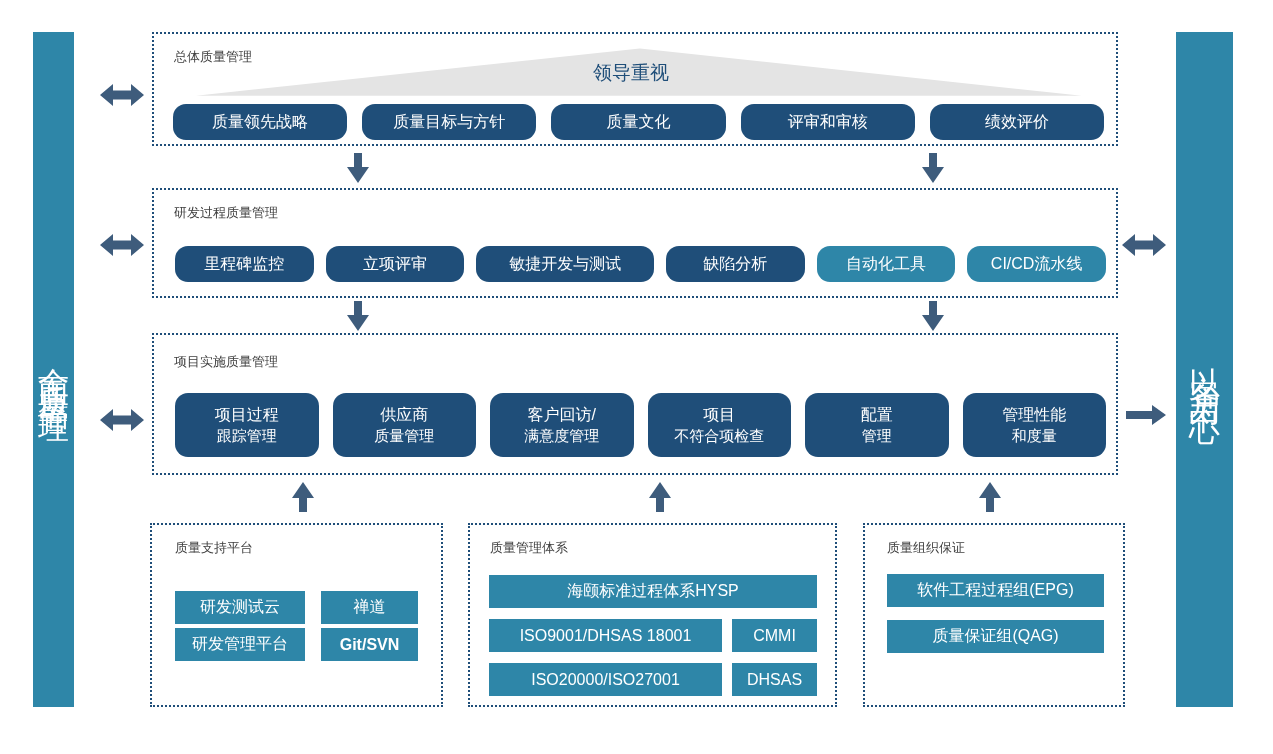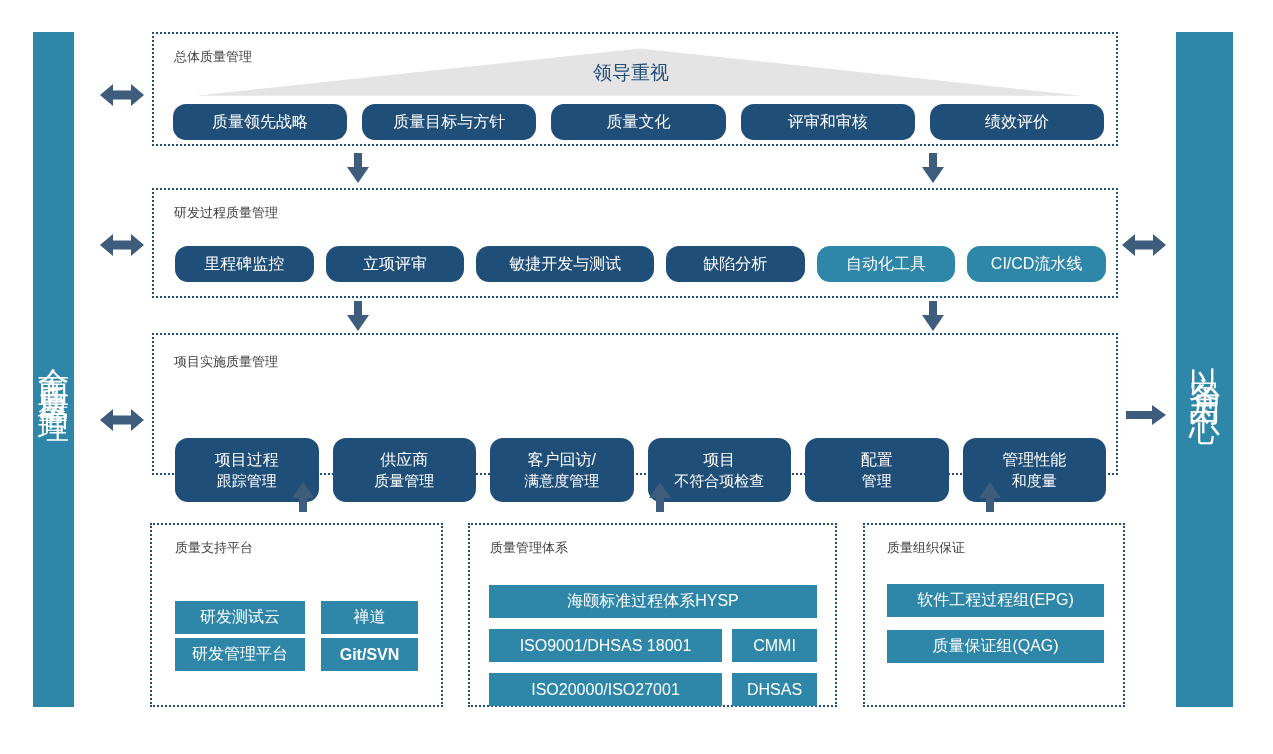"项目过程" .row-project { margin-top: 45px -> none }
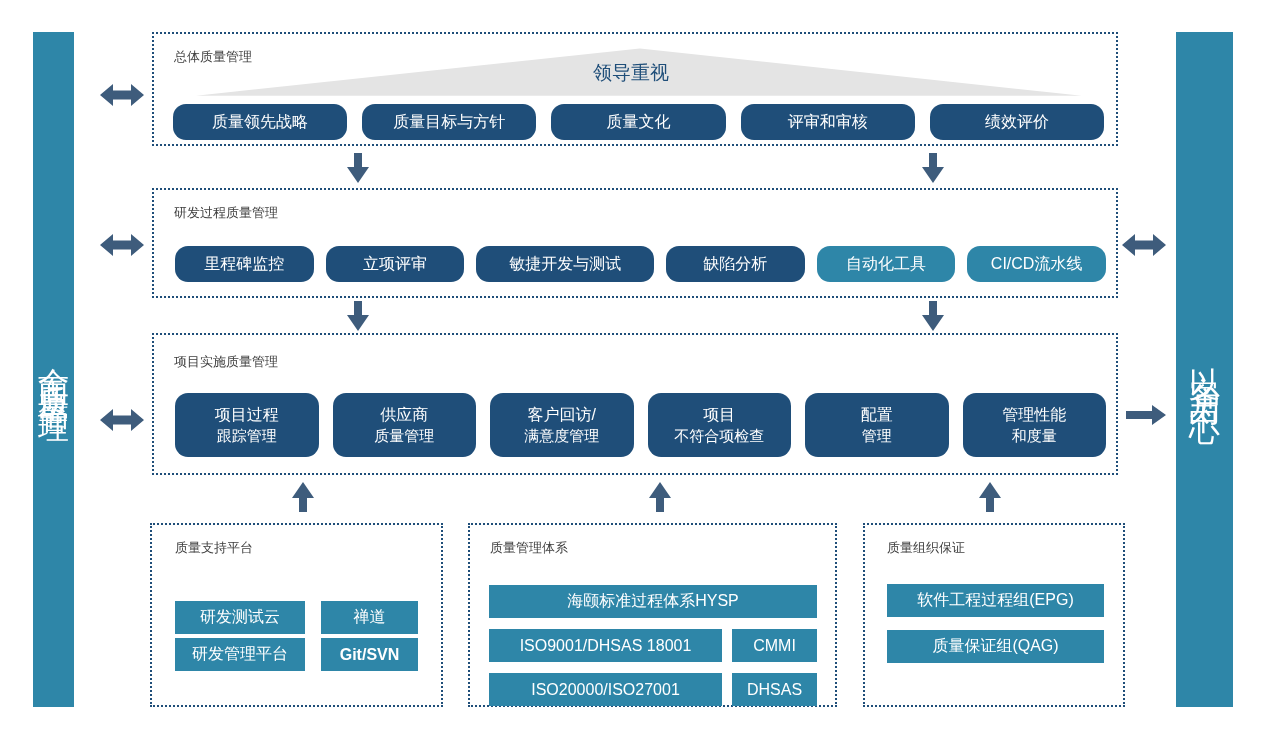"海颐标准过程体系HYSP" .grid { margin-top: 10px -> none }
